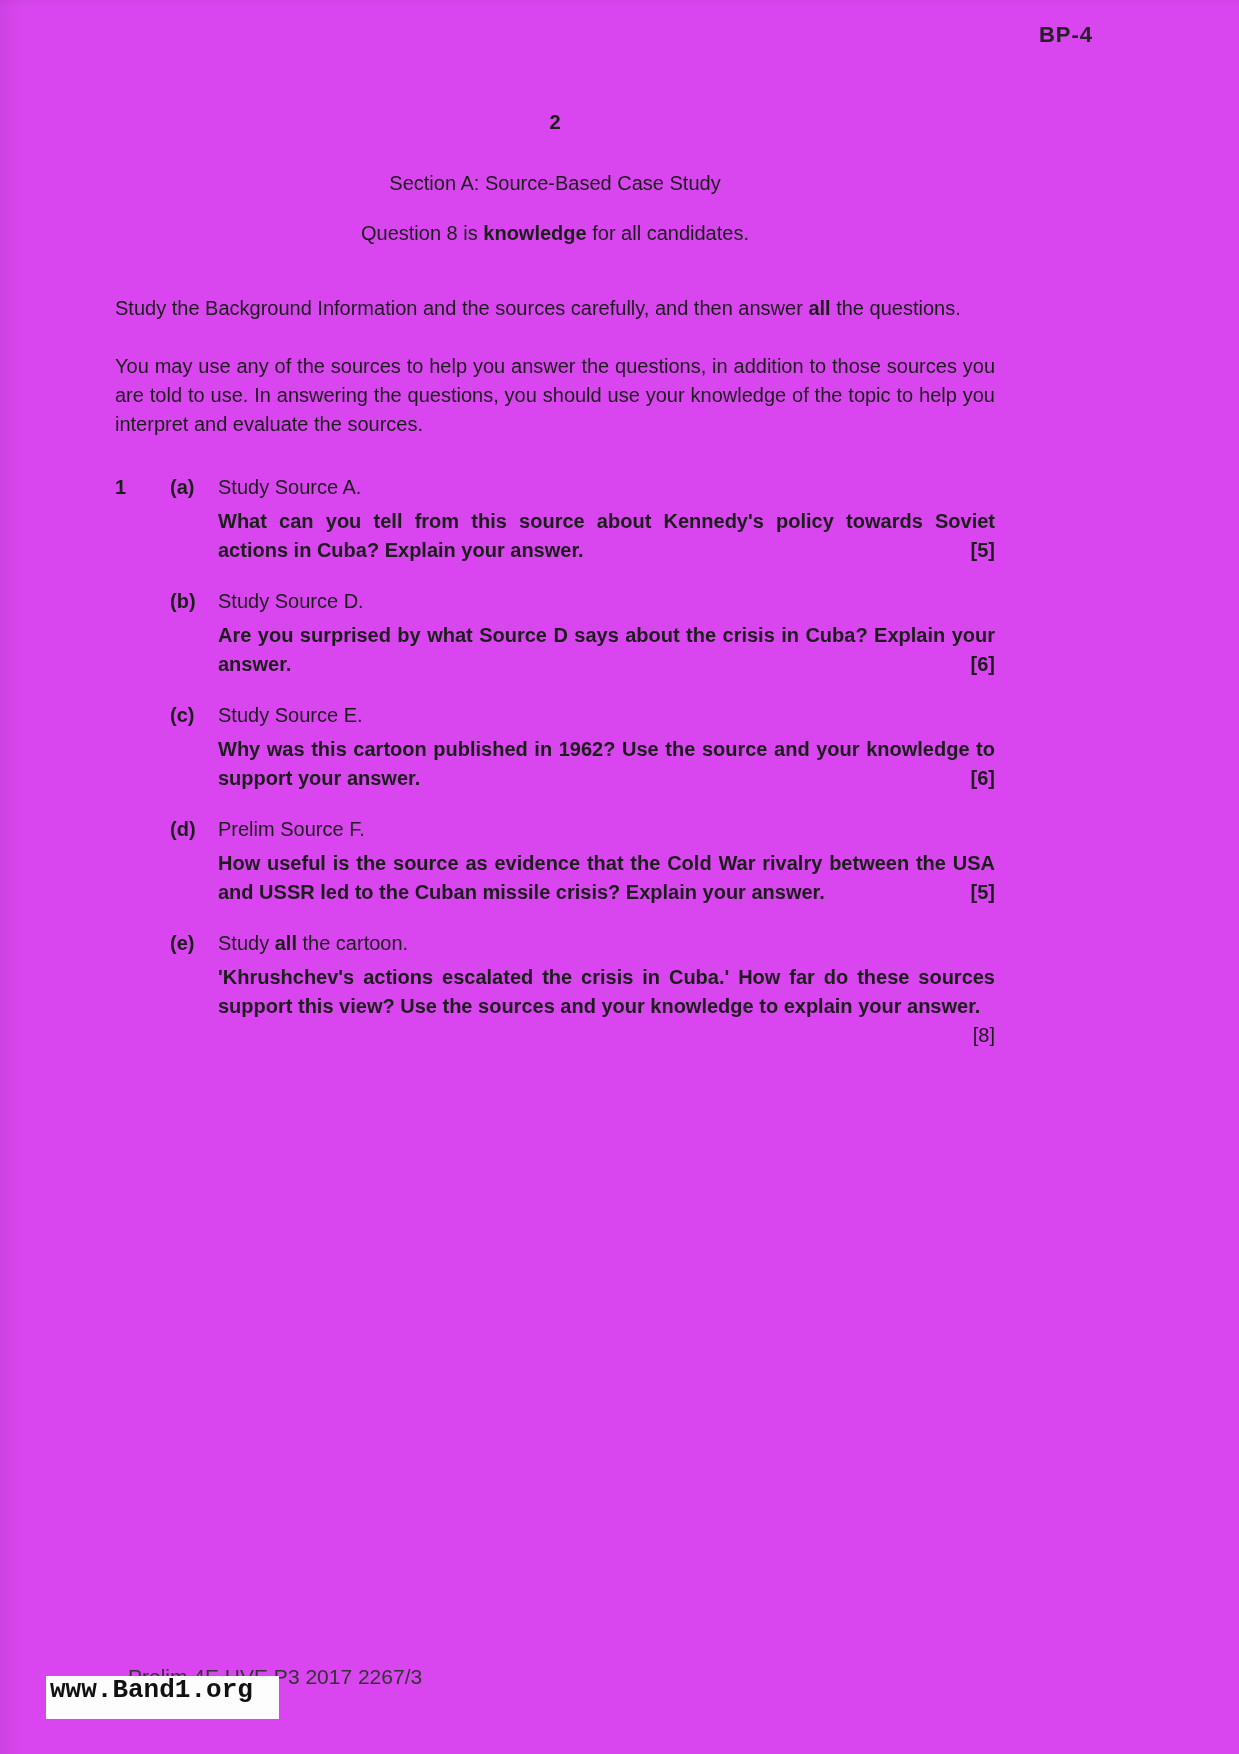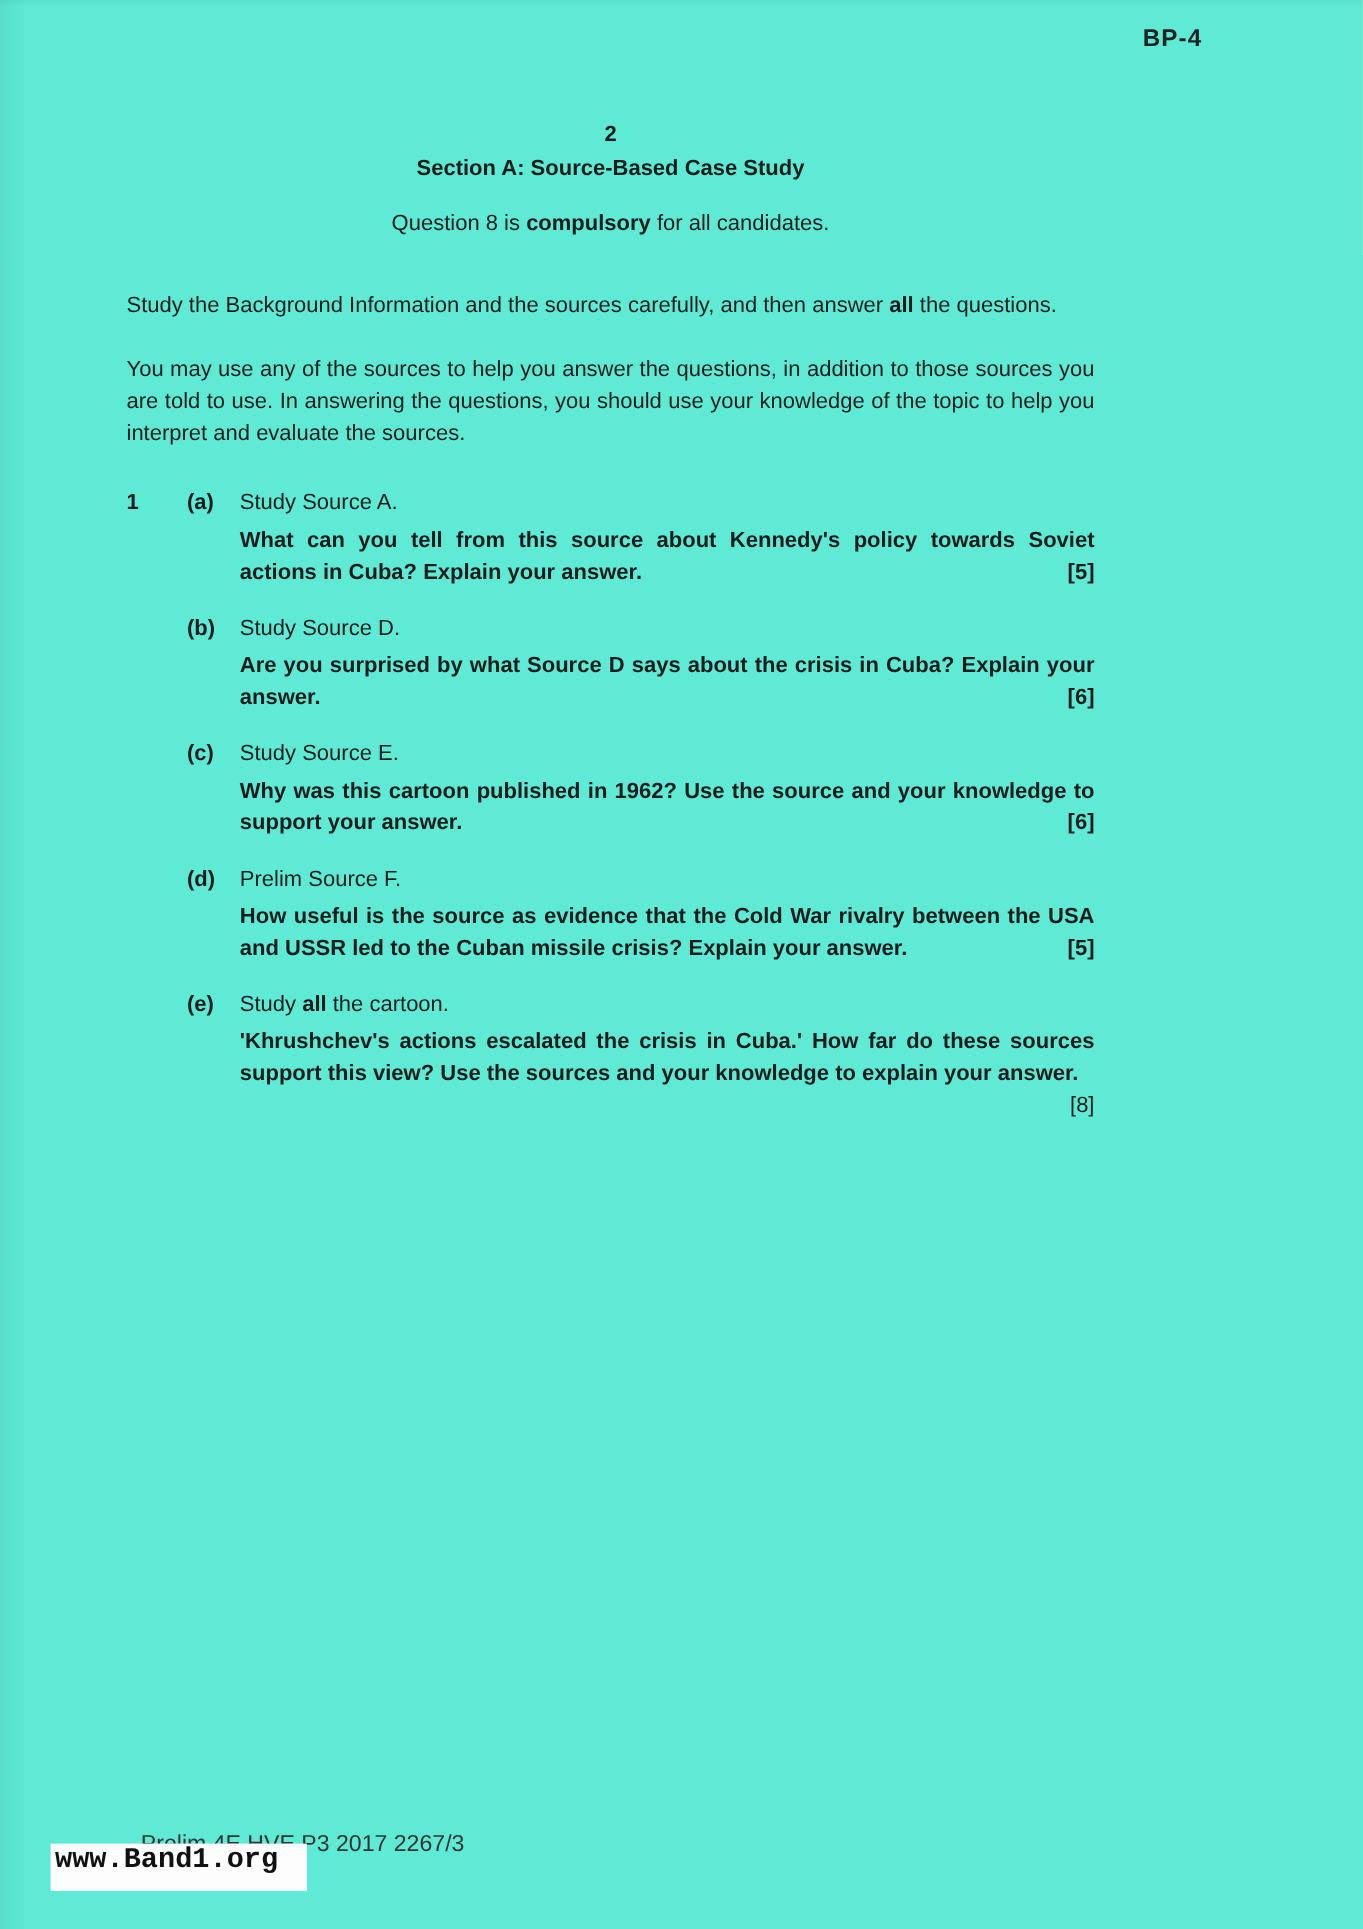"BP-4" .page { background: #5eead4 -> #d946ef }
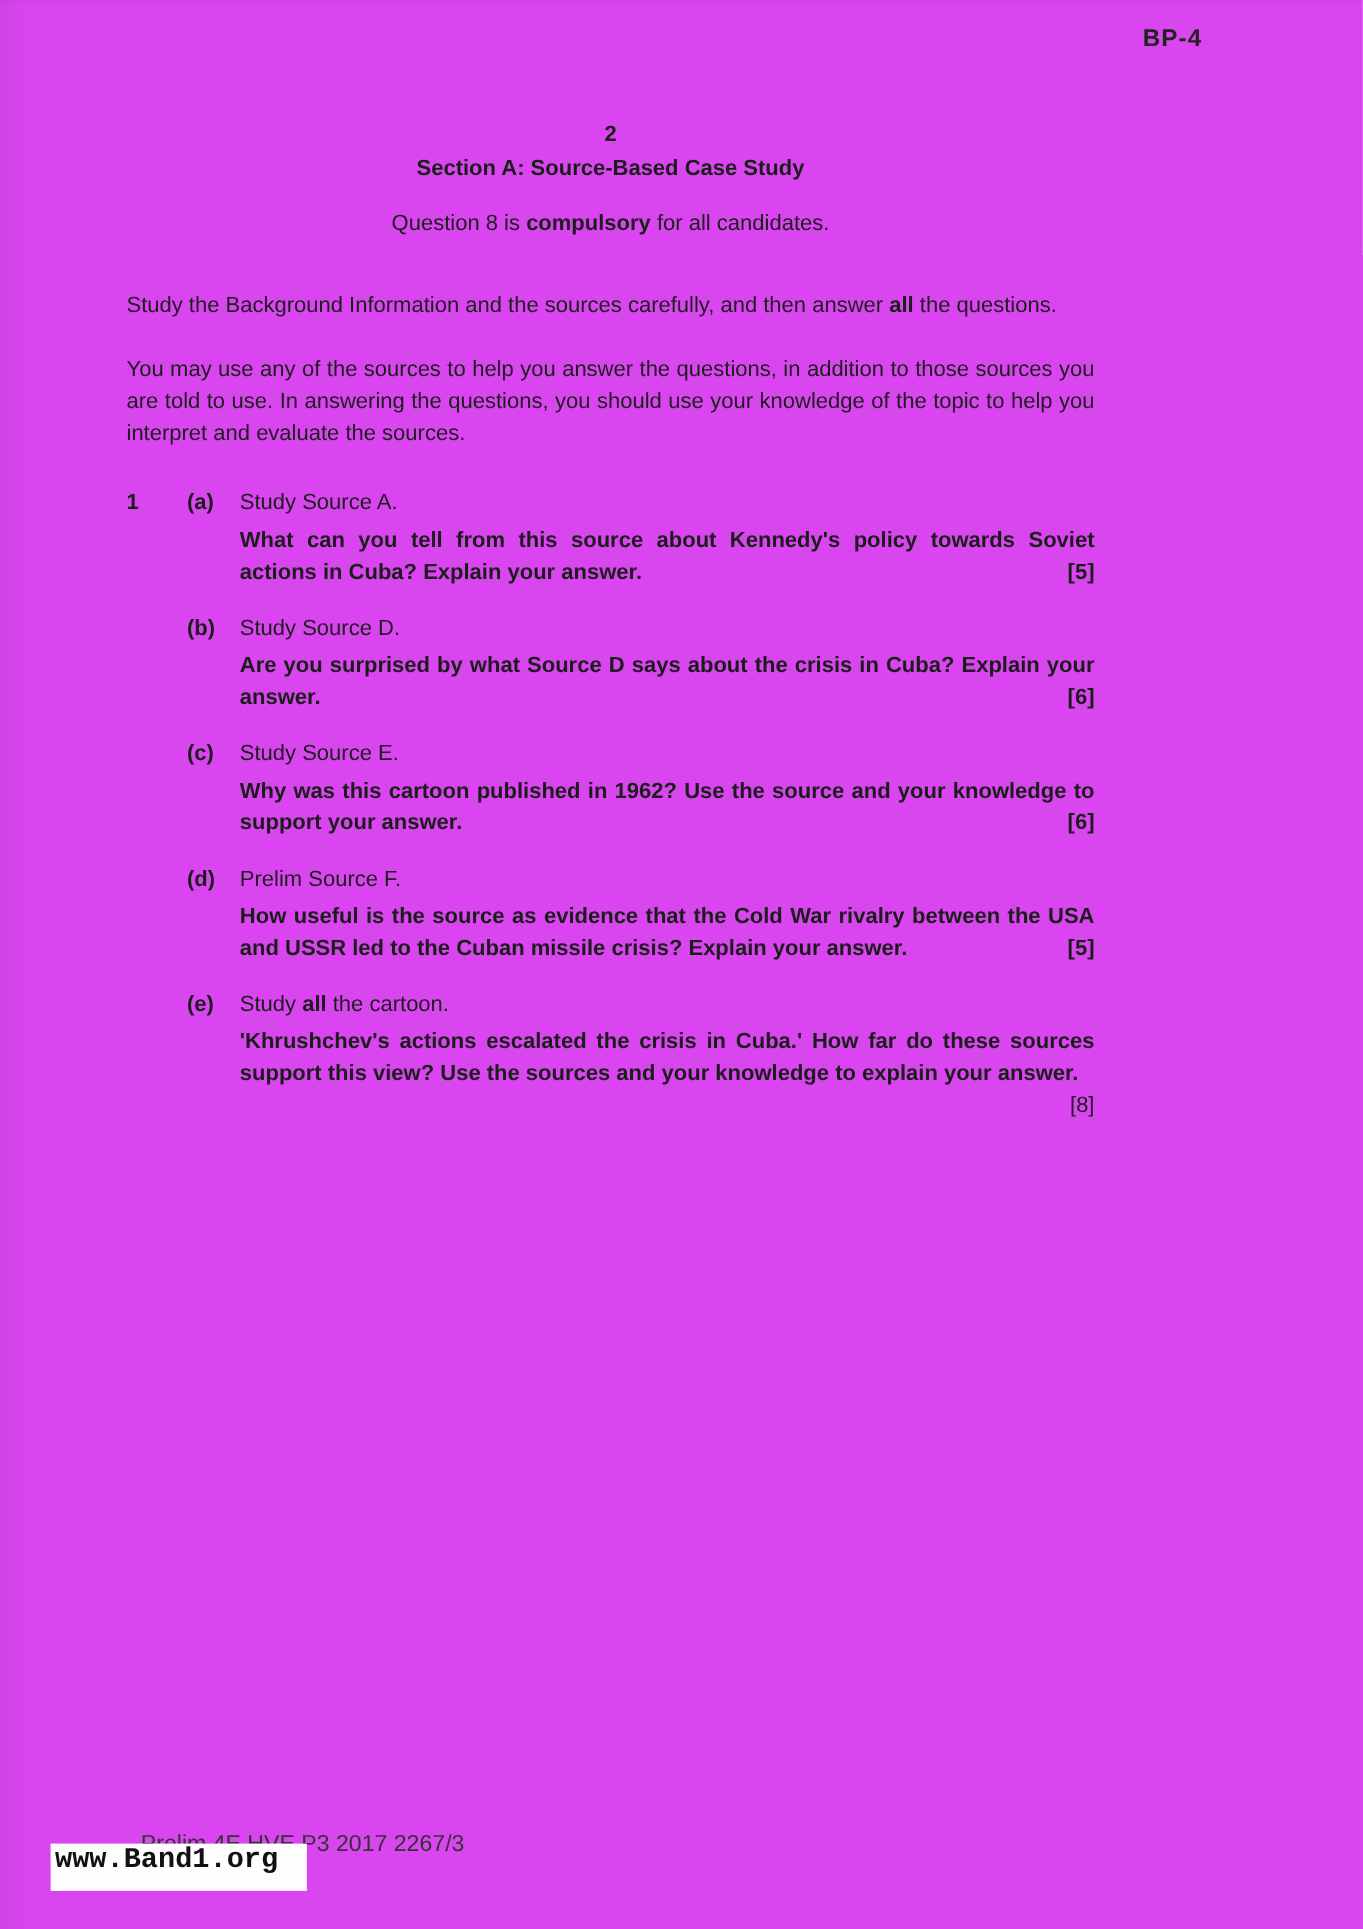"Section A: Source-Based Case Study" .section-title { font-weight: bold -> normal; margin-top: 2px -> 32px }
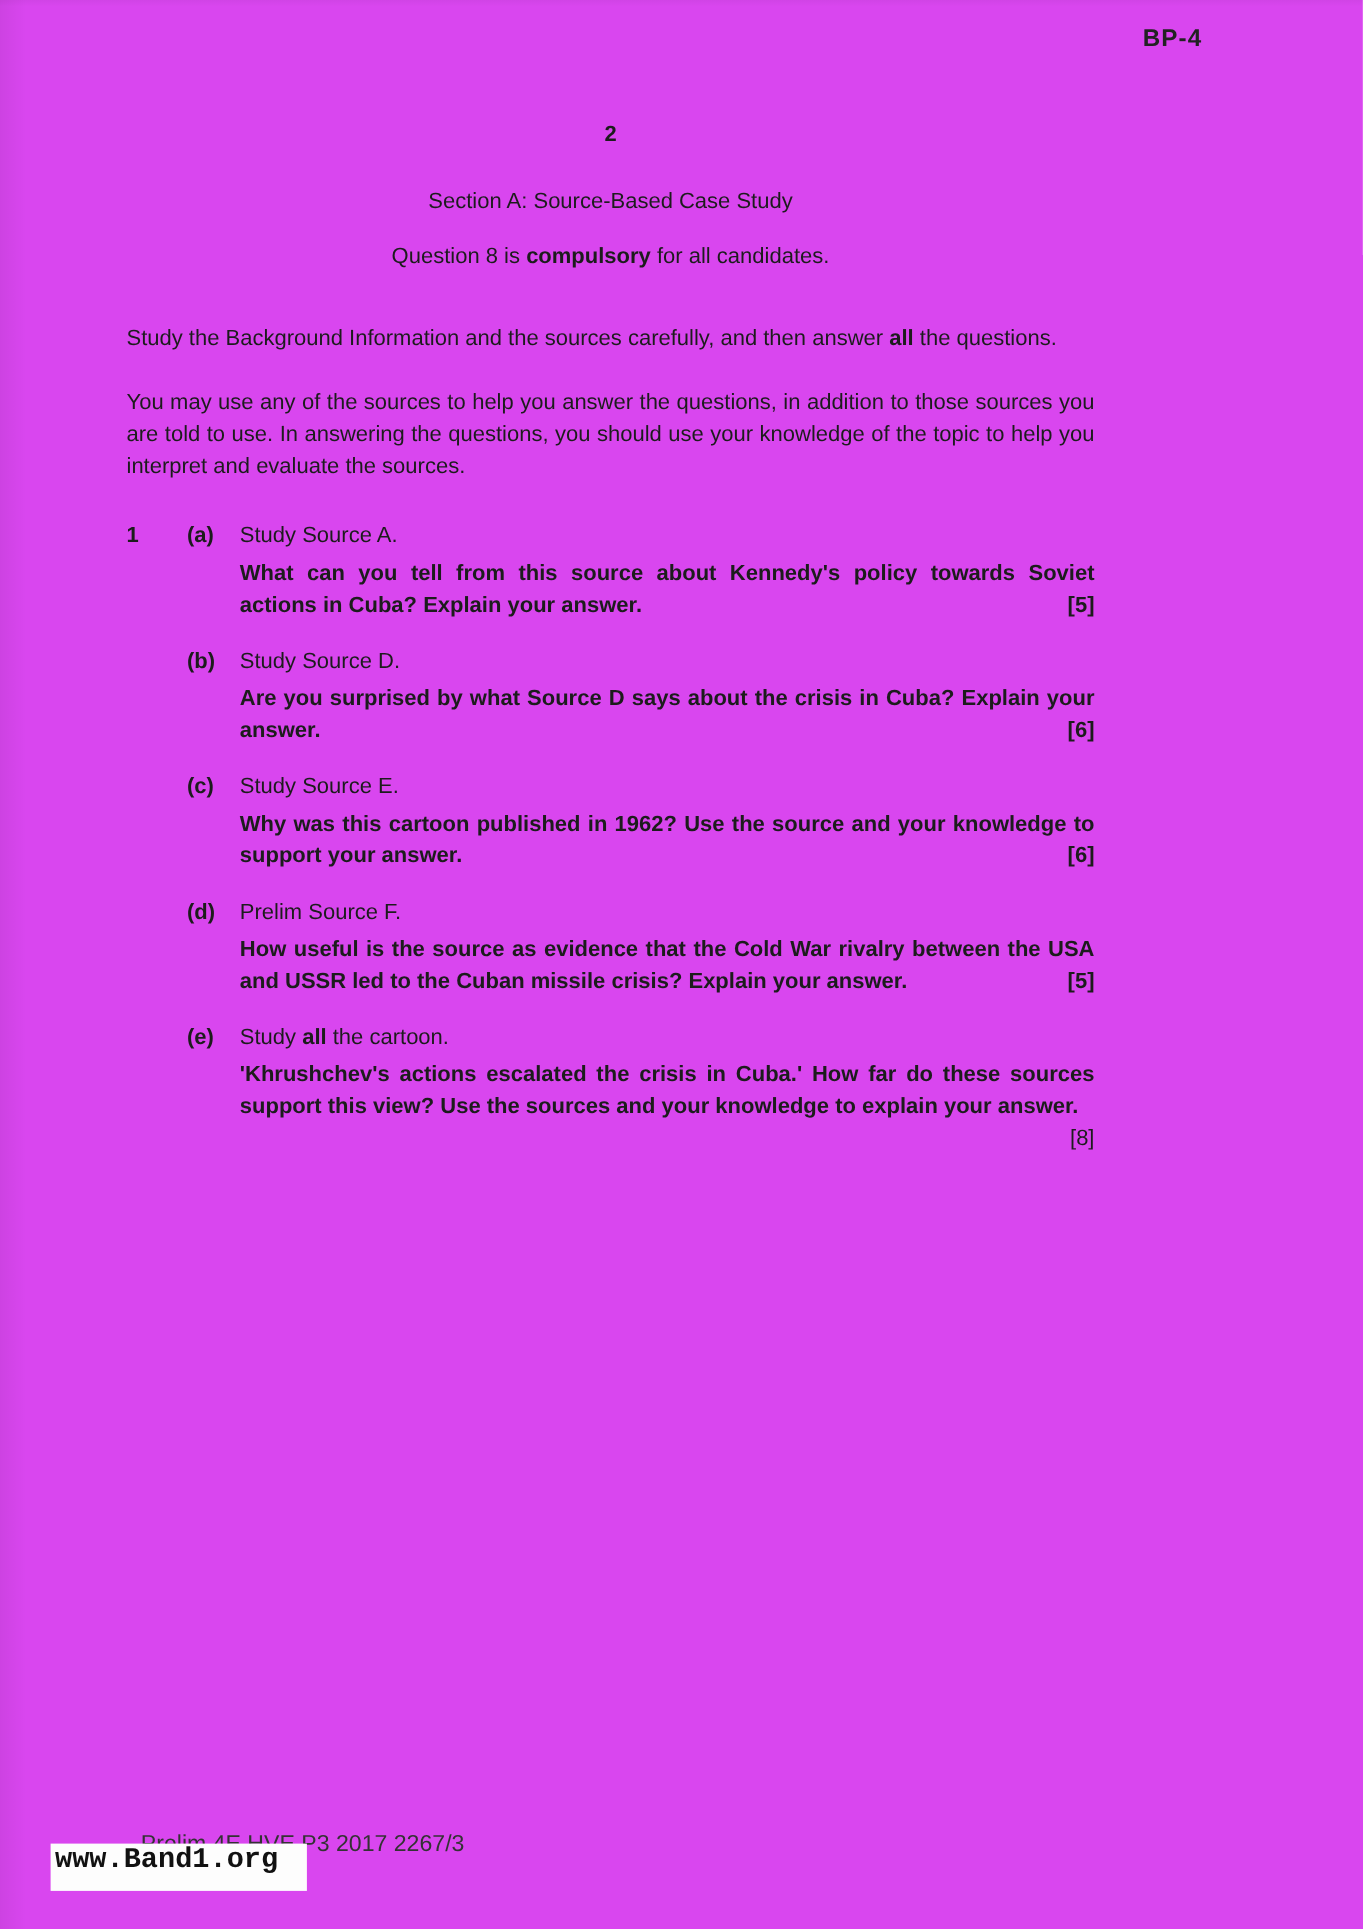"compulsory" span.bold { text: compulsory -> knowledge }
